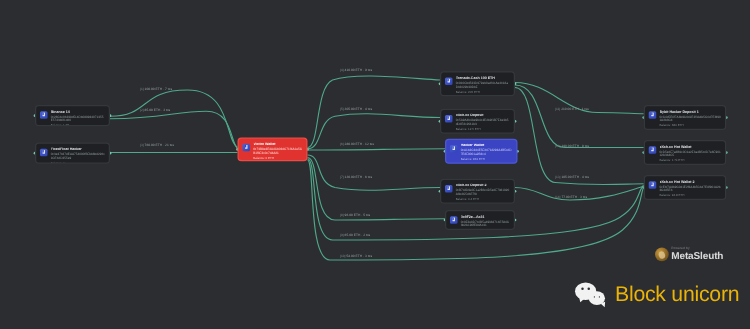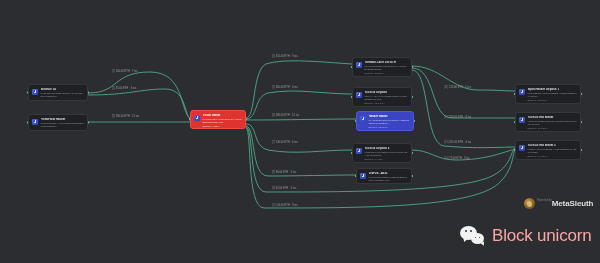"MetaSleuth" .ms-textwrap { flex-direction: none -> column }
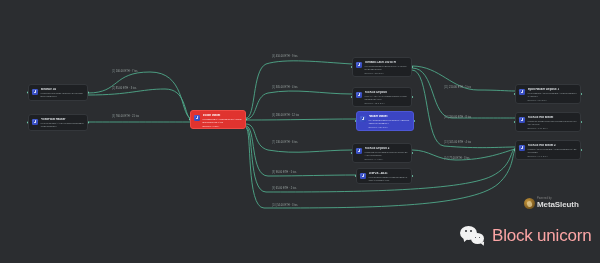"Block unicorn" .bu-label { color: #fca5a5 -> #eab308 }
